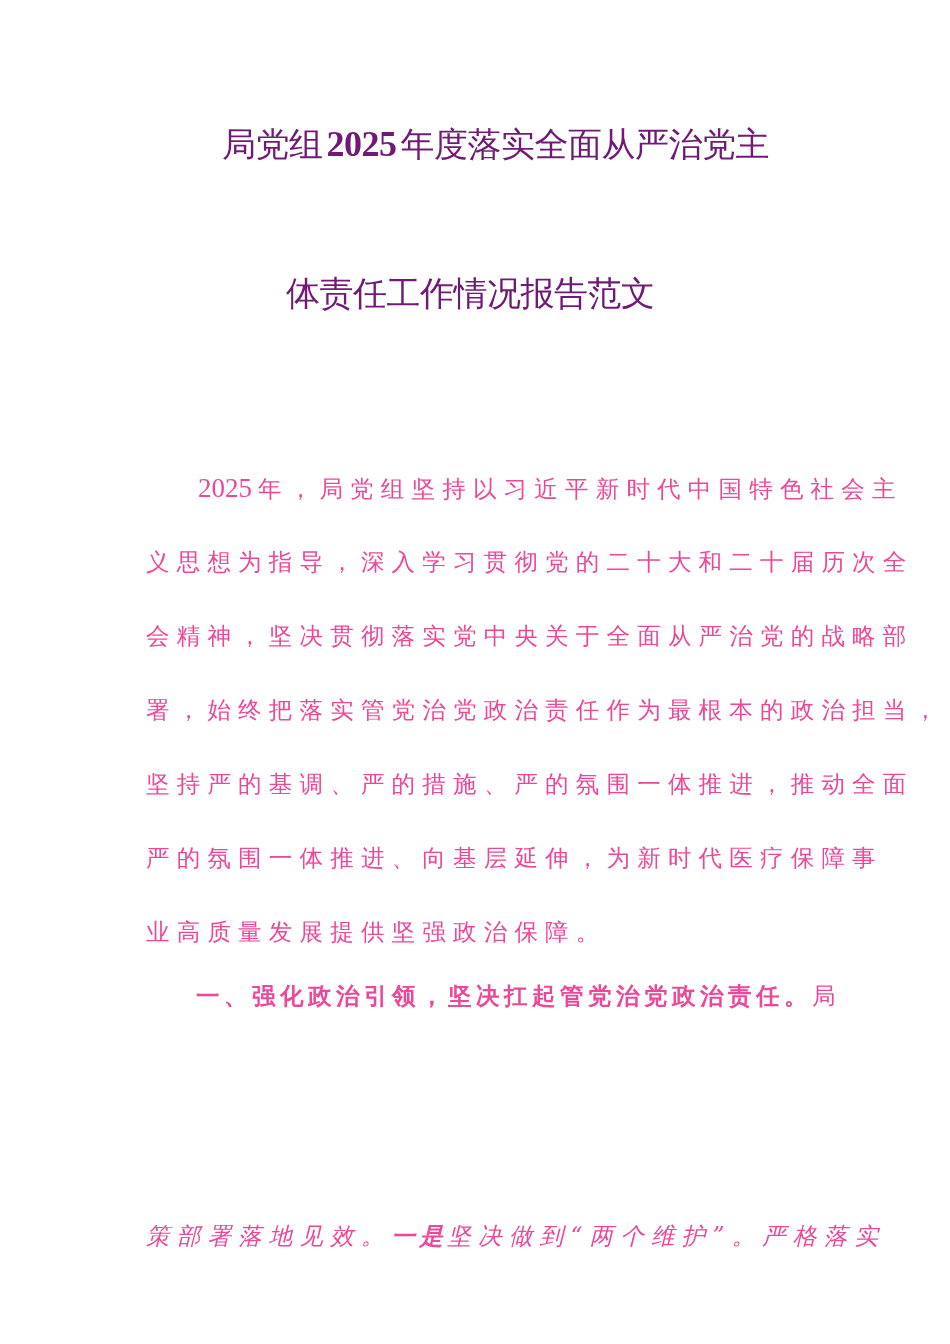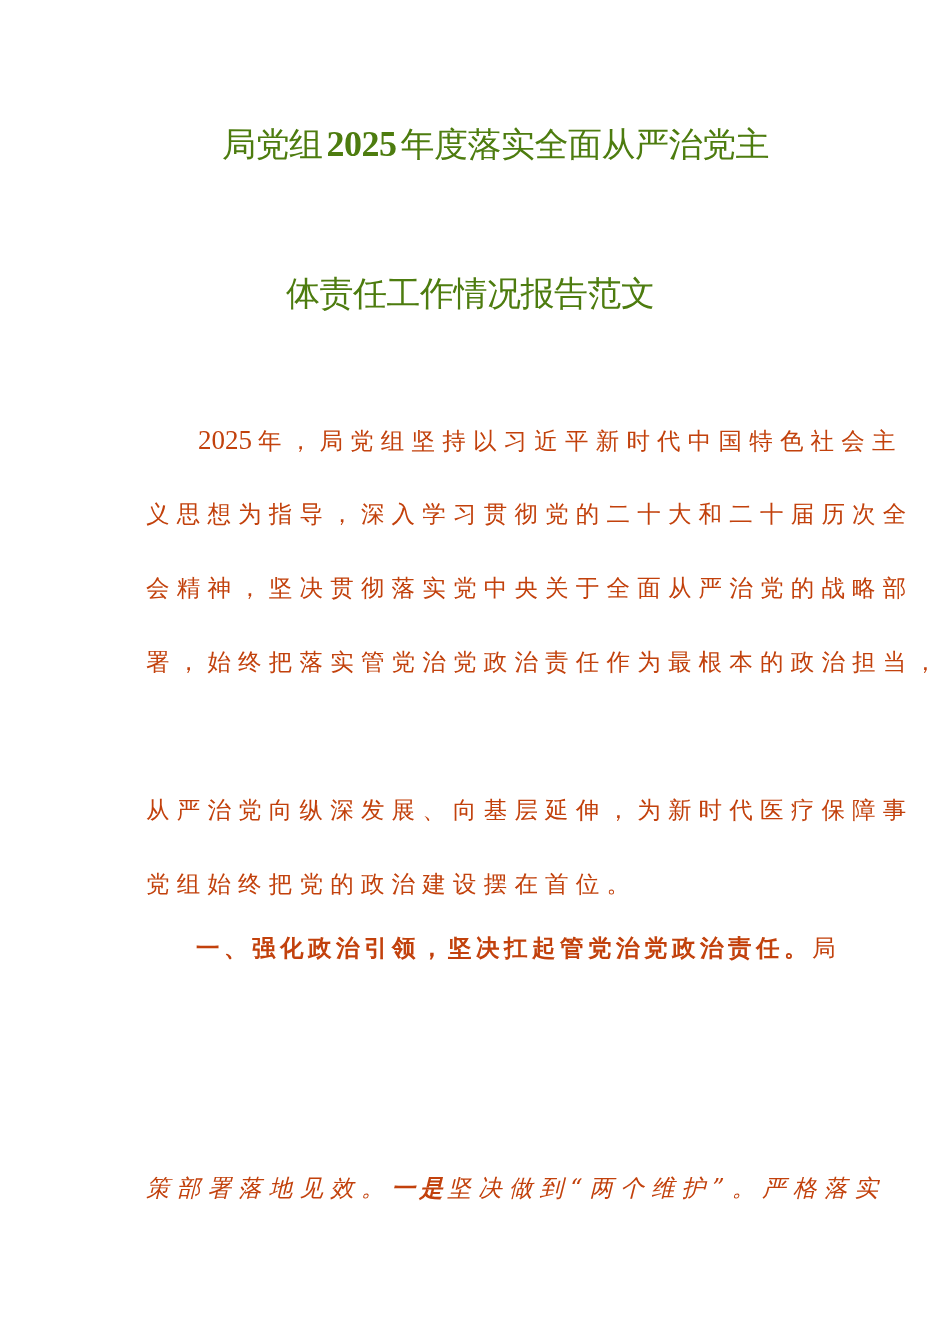"局党组2025年度落实全面从严治党主" .title-line { color: #4d7c0f -> #701a75 }
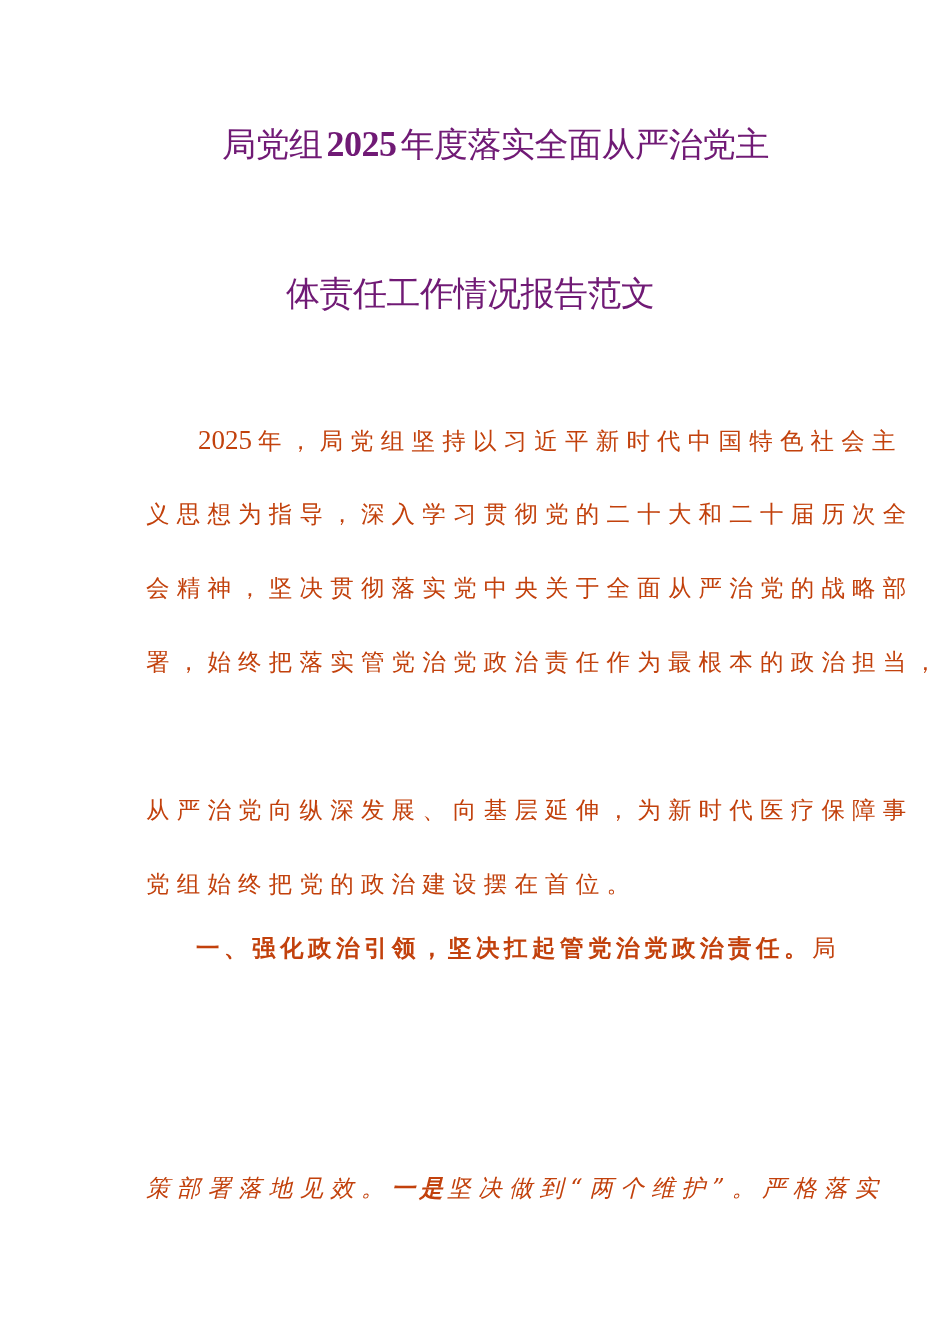"2025 年，局党组坚持以习近平新时代中国特色社会主" .body-line { color: #c2410c -> #ec4899; line-height: 28px -> 38px; margin-top: none -> 43px }
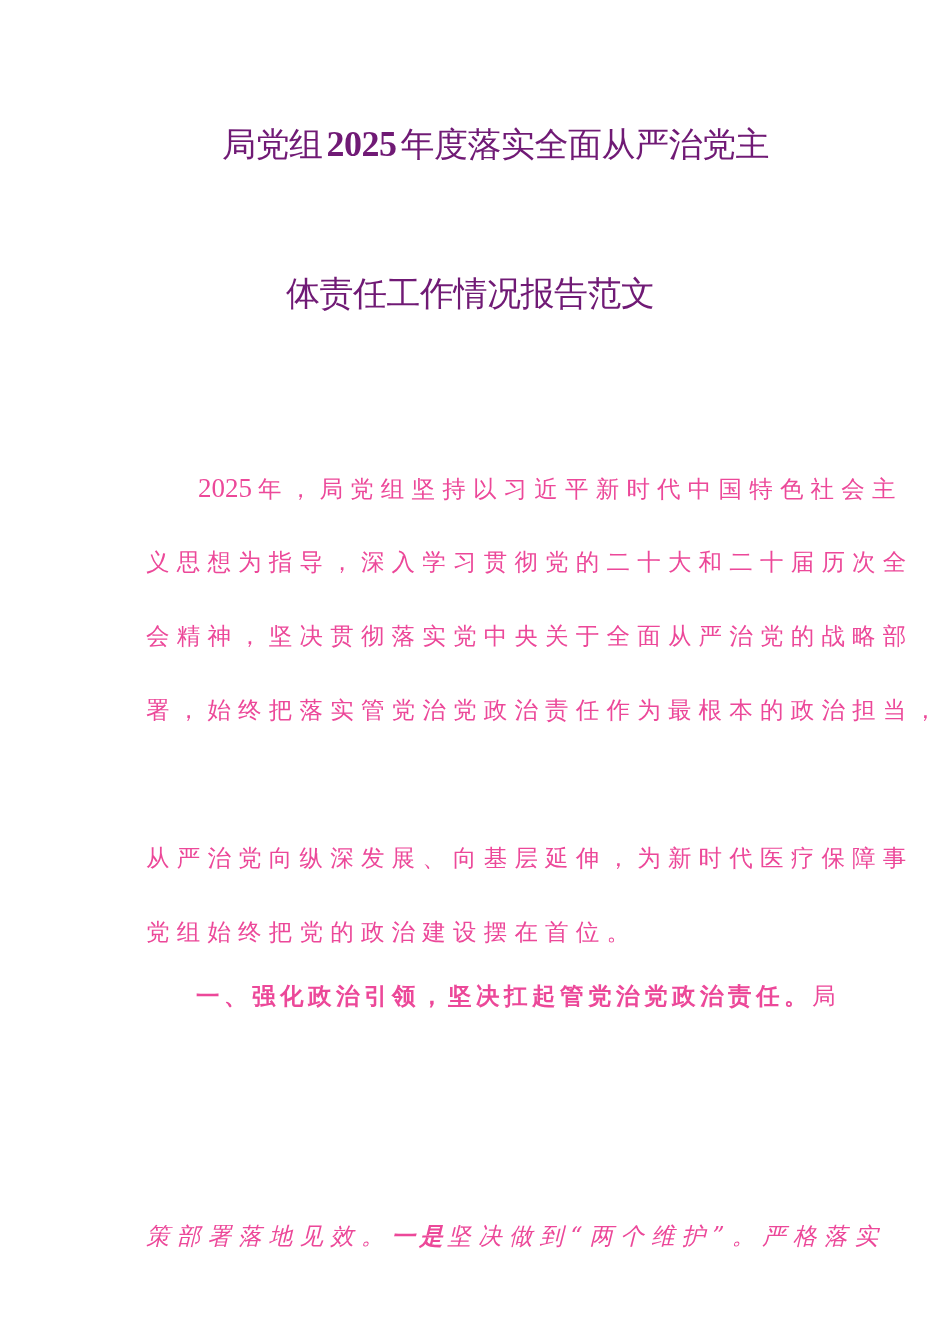"坚持严的基调、严的措施、严的氛围一体推进，推动全面" div.body-line { html: none -> <div>坚持严的基调、严的措施、严的氛围一体推进，推动全面</div> }
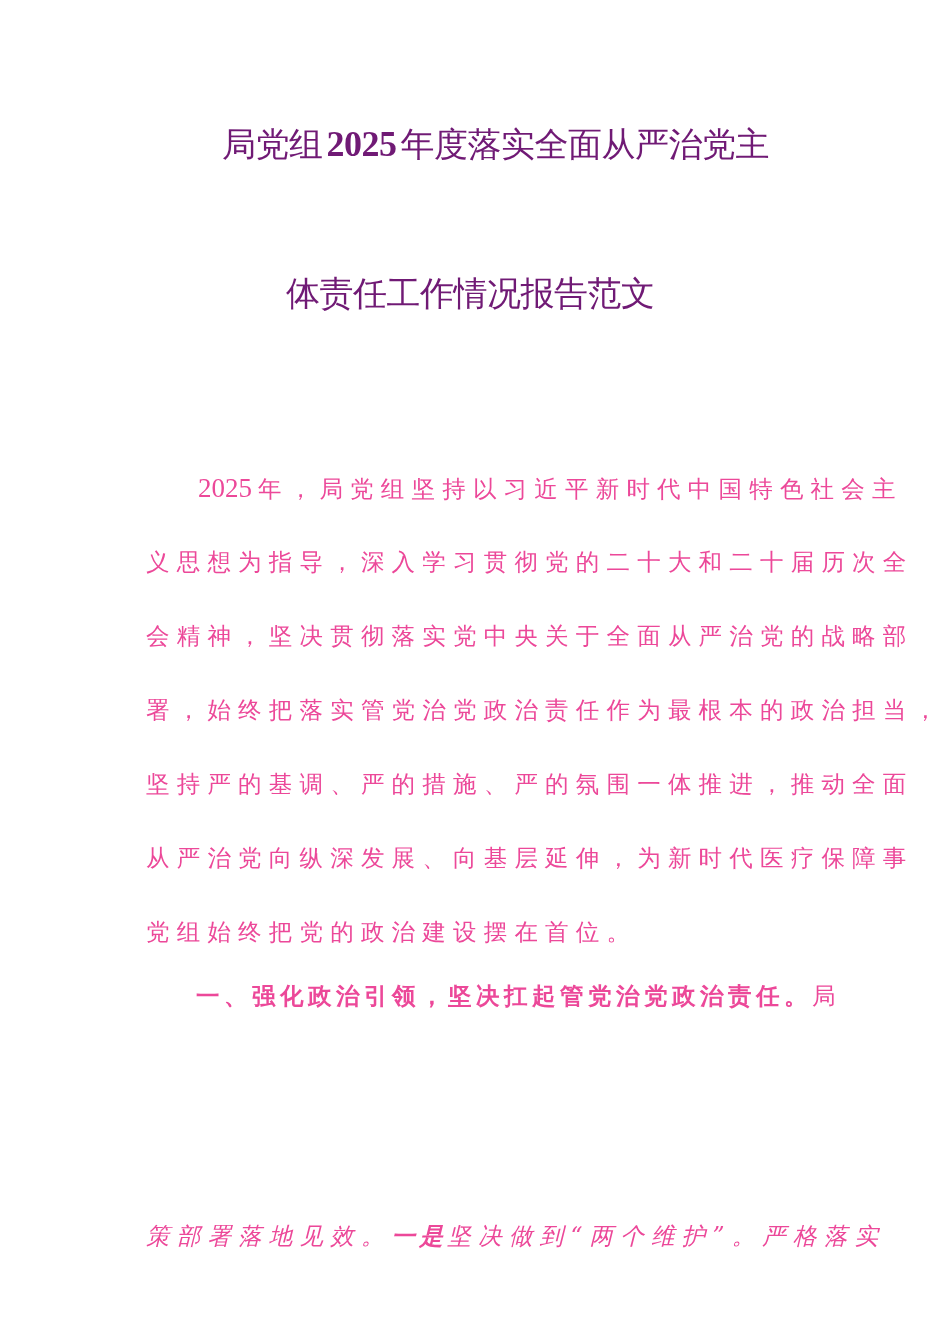"从严治党向纵深发展、向基层延伸，为新时代医疗保障事" div.body-line { text: 从严治党向纵深发展 -> 严的氛围一体推进 }
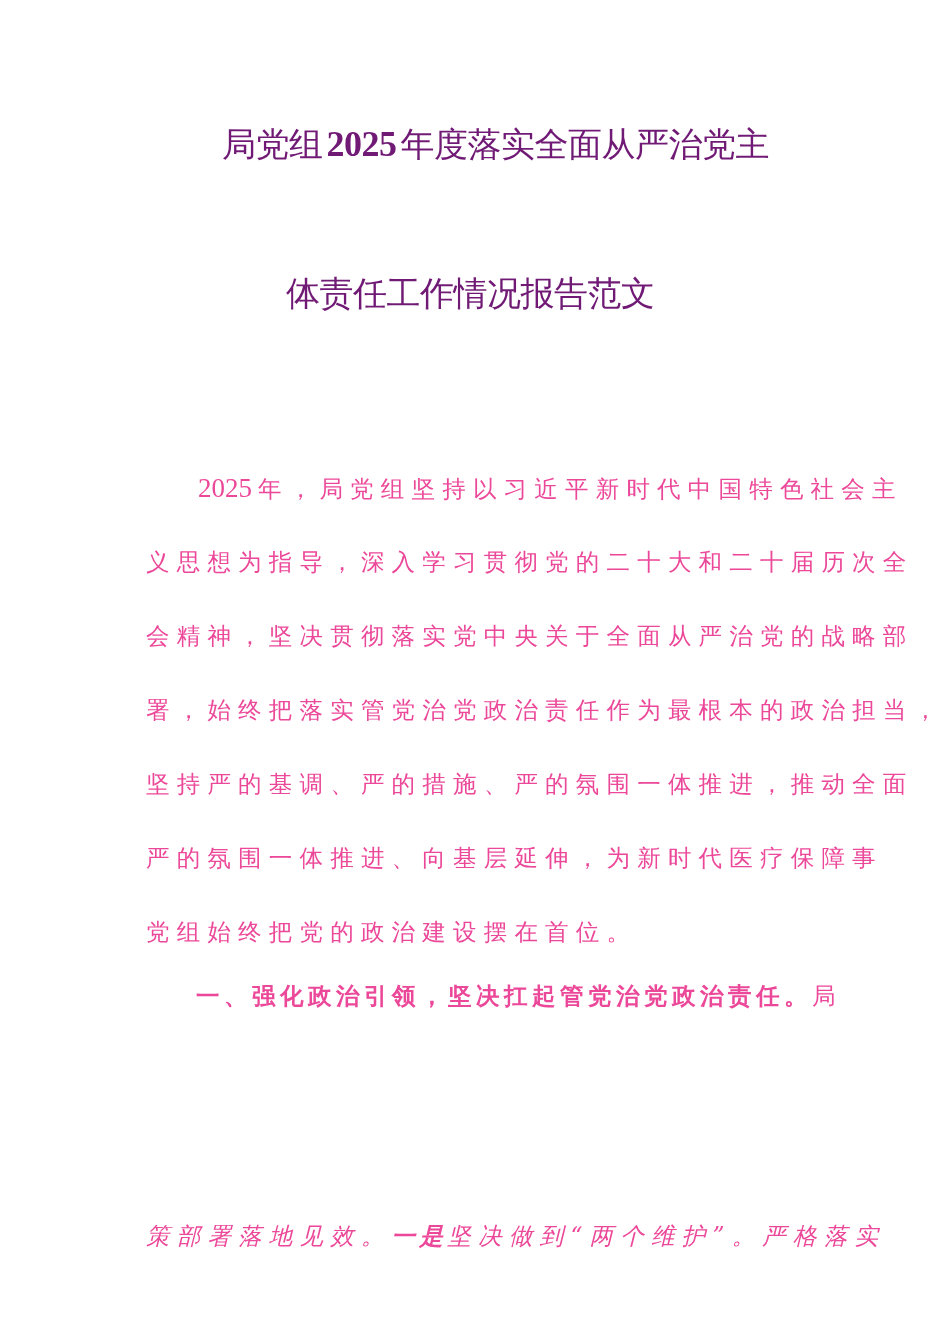"党组始终把党的政治建设摆在首位。" div.body-line { text: 党组始终把党的政治建设摆在首位 -> 业高质量发展提供坚强政治保障 }
